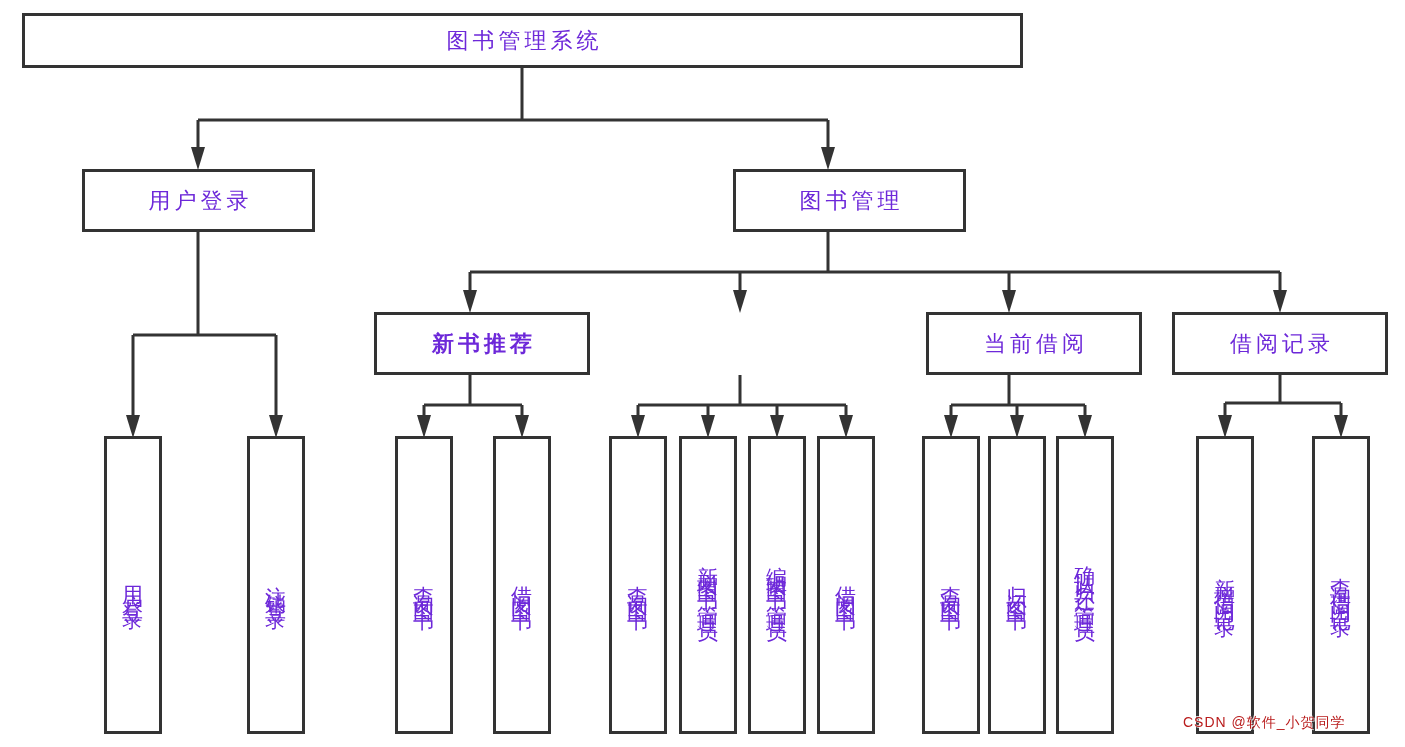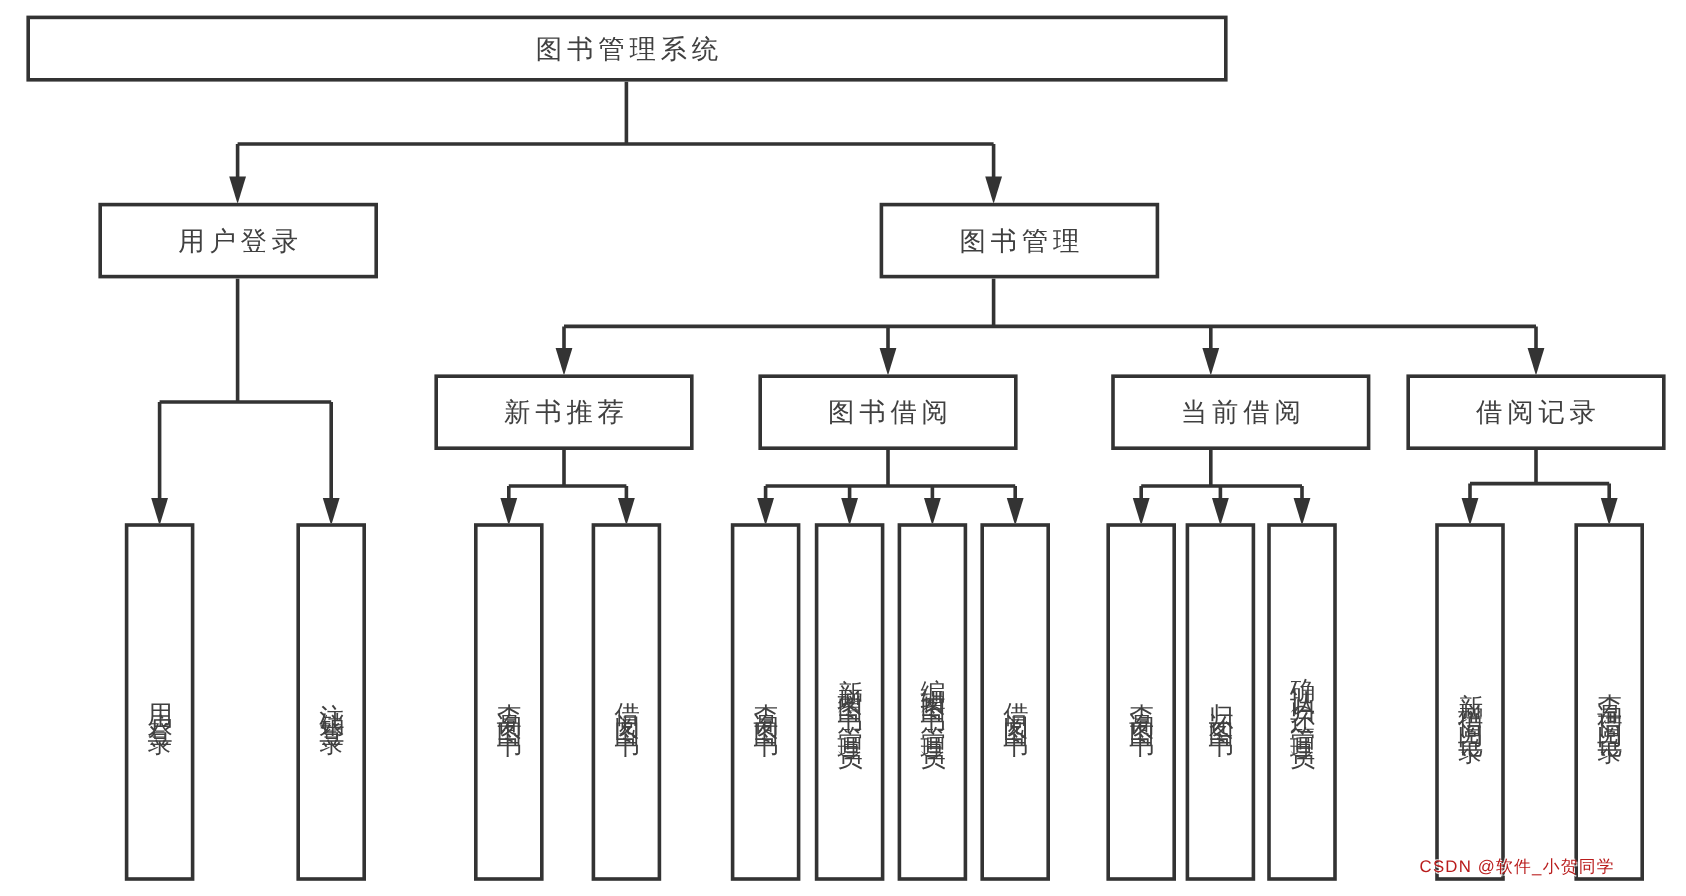"图书管理系统" .node { color: #404040 -> #6d28d9 }
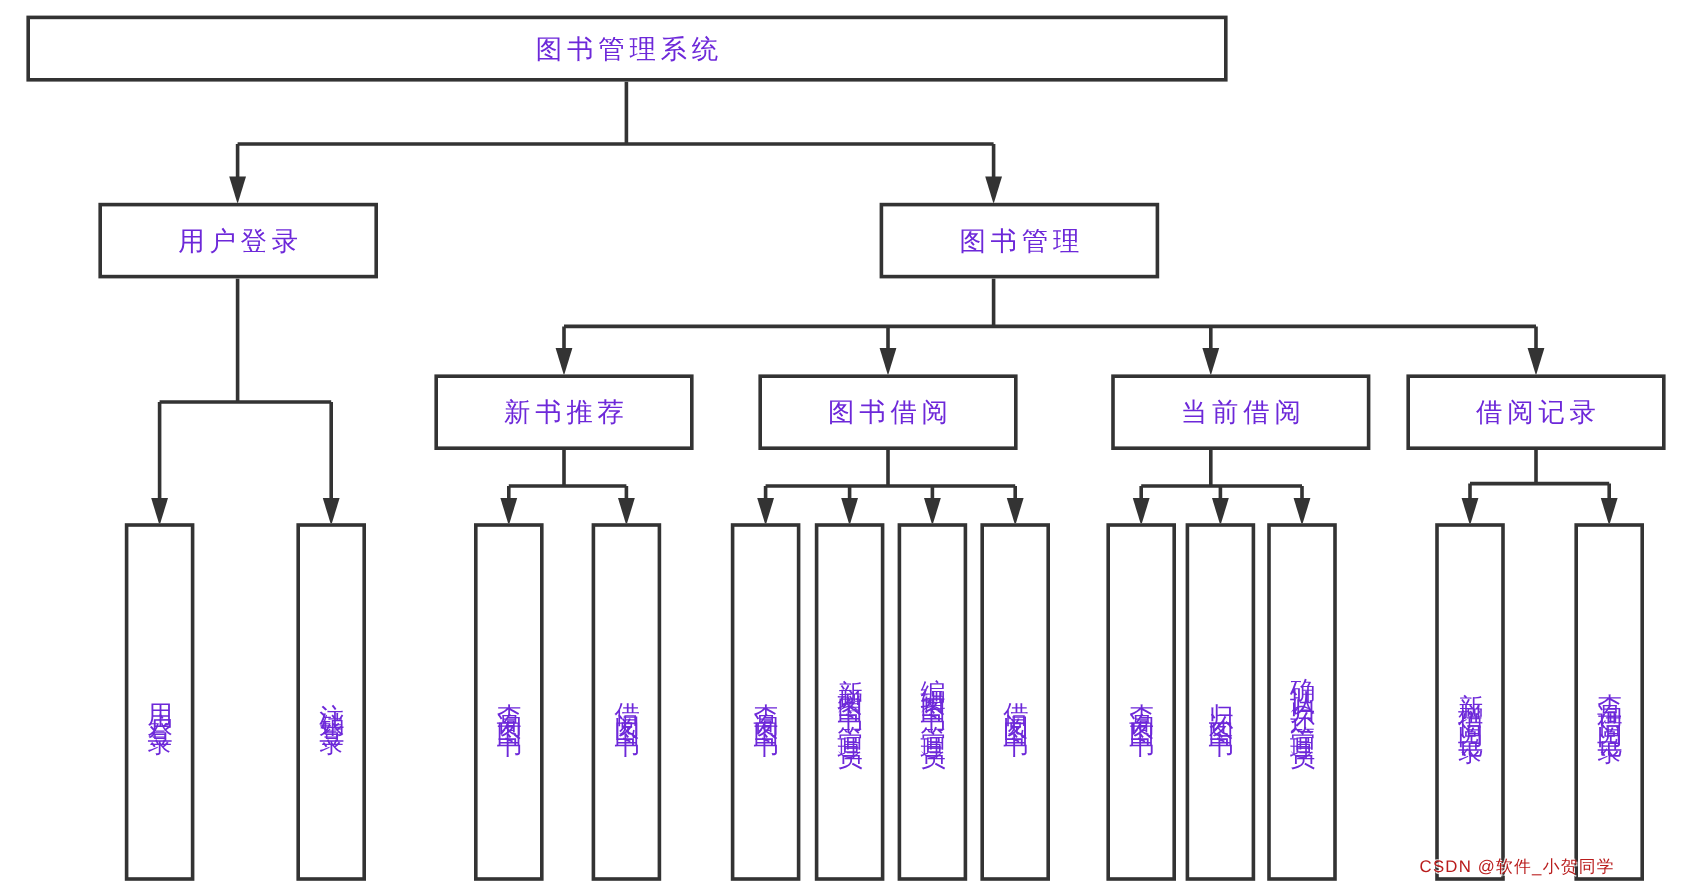"新书推荐" .n-newrec { font-weight: none -> bold; left: 362px -> 374px }
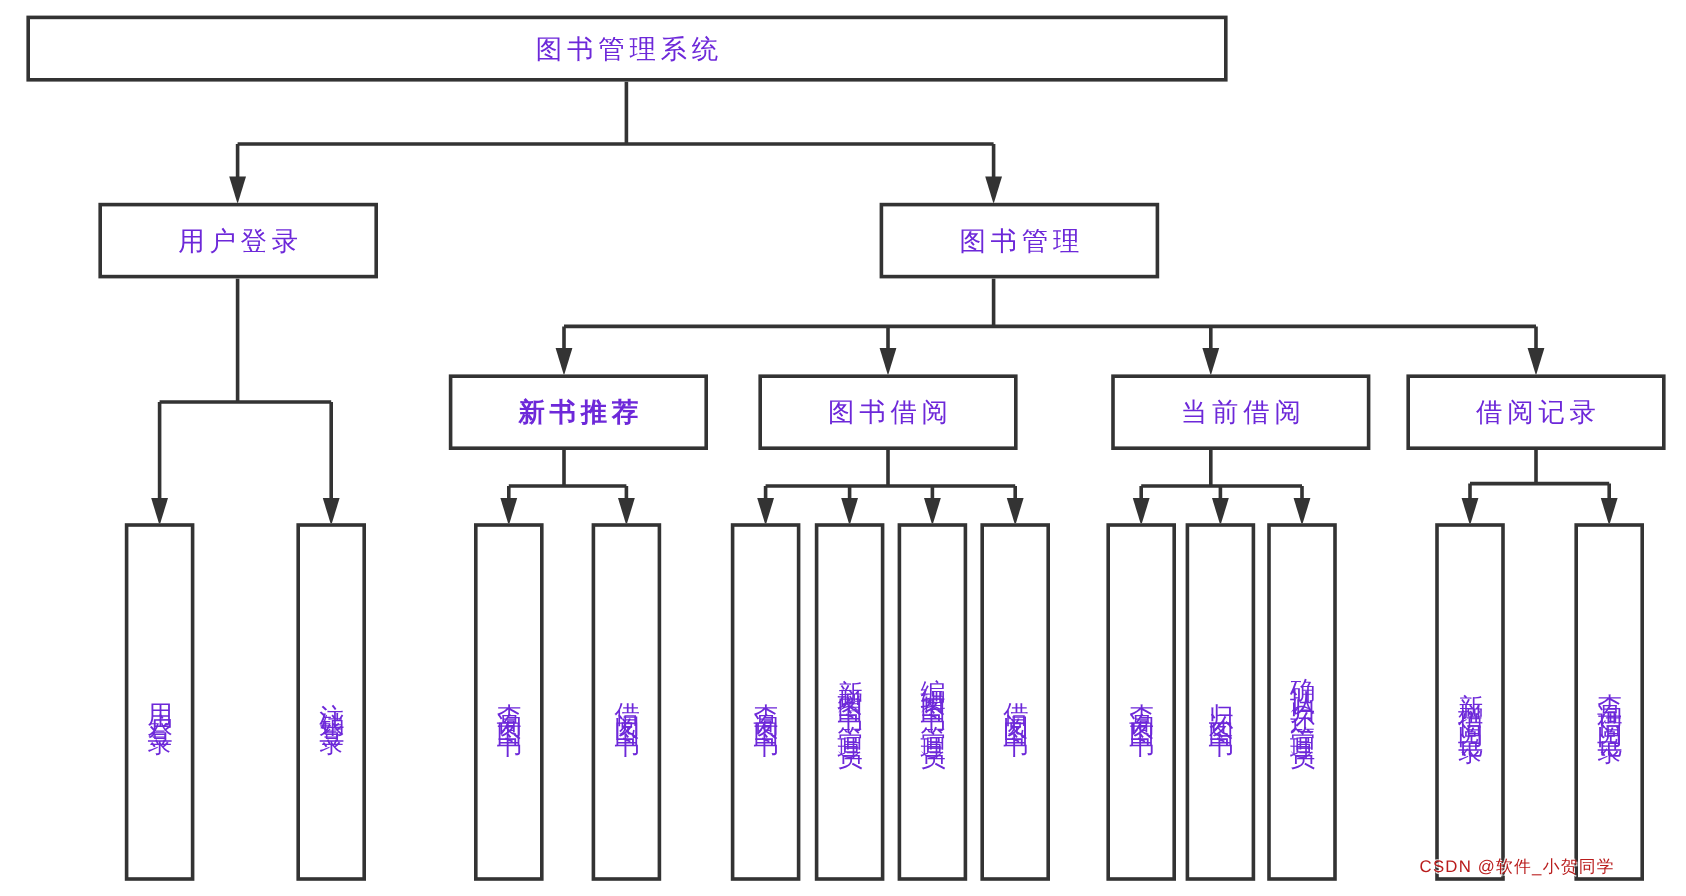"图书借阅" div.node { html: <div> <span>图书借阅</span> </div> -> none }
